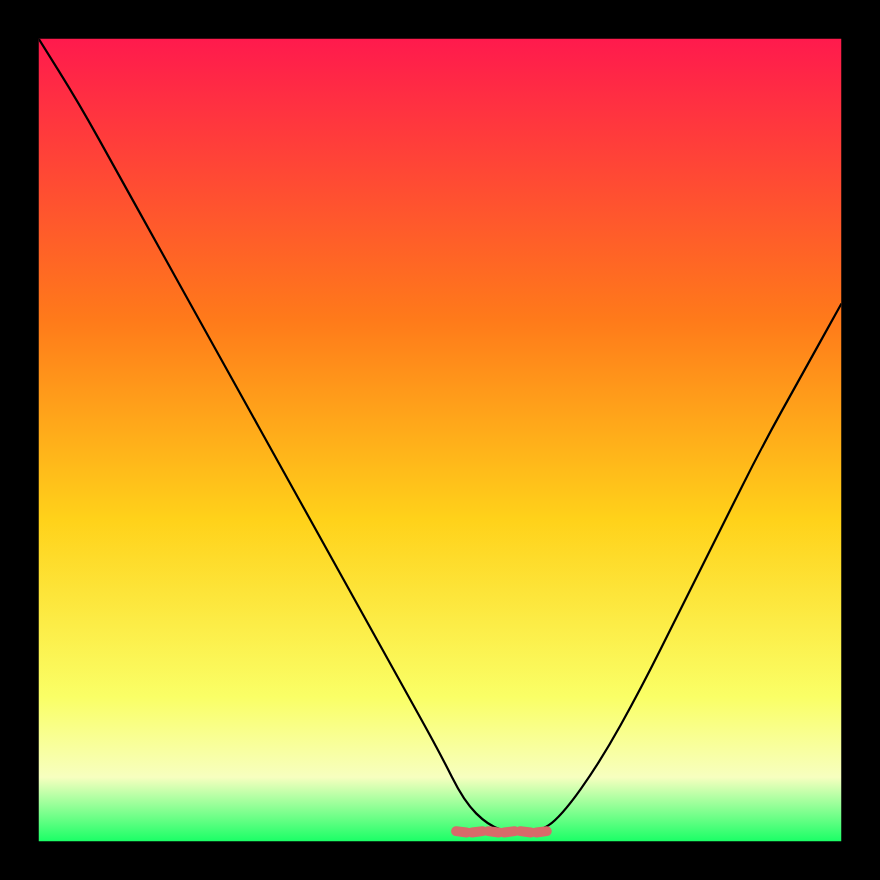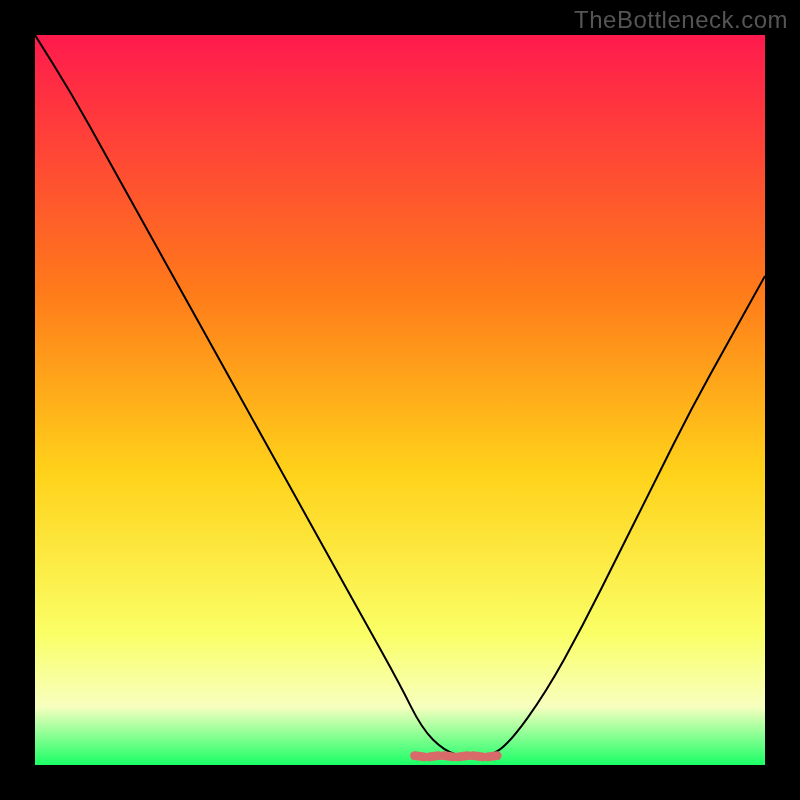"TheBottleneck.com" div.watermark { html: <div>TheBottleneck.com</div> -> none }
